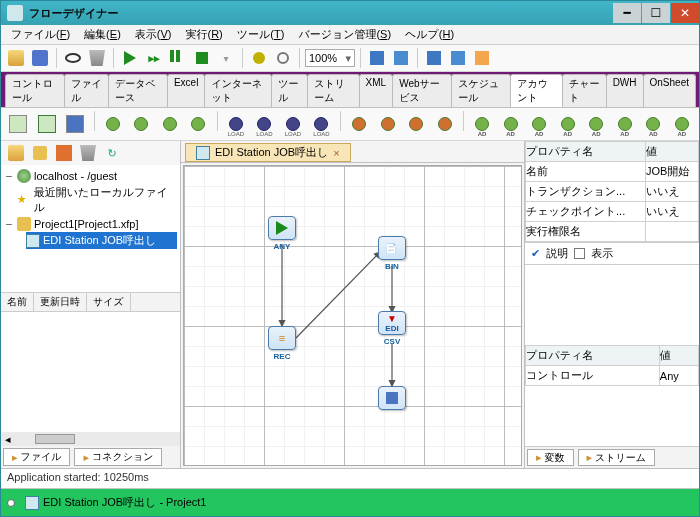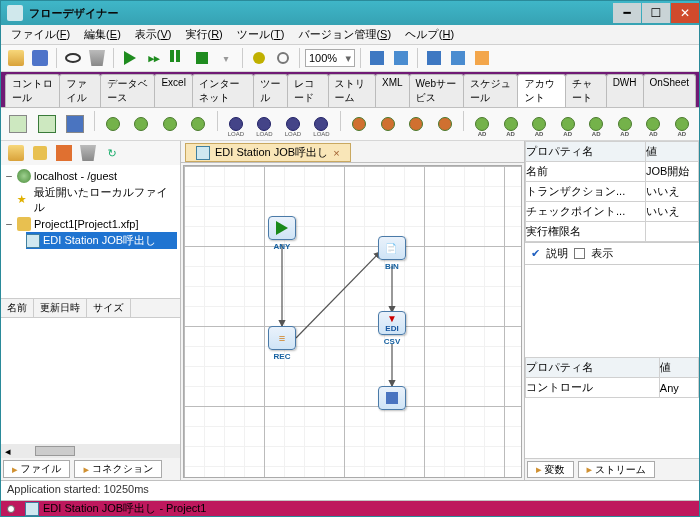"レコード" div.tab { html: <div>レコード</div> -> none }
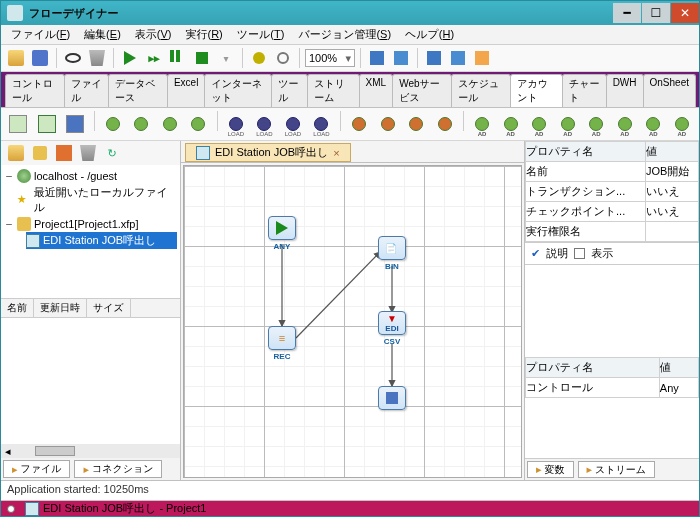"EDI Station JOB呼出し - Project1" .taskbar { background: #be185d -> #22c55e; height: 16px -> 28px }
